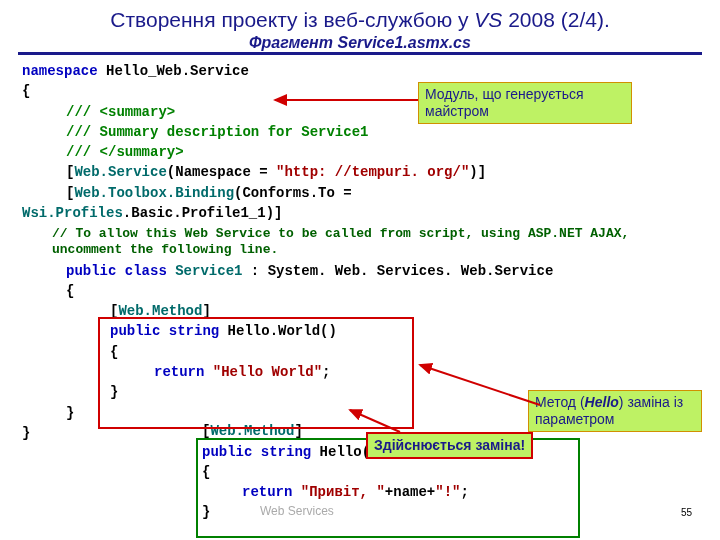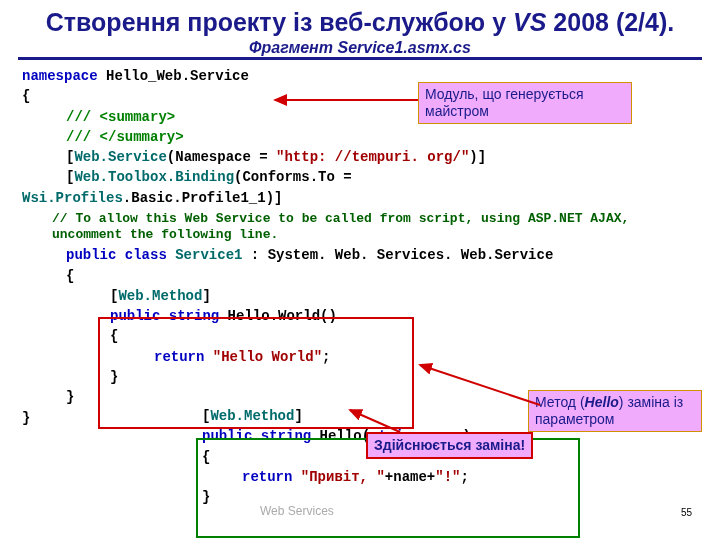"Створення проекту із веб-службою у" .title { font-size: 25px -> 21px; font-weight: bold -> normal }
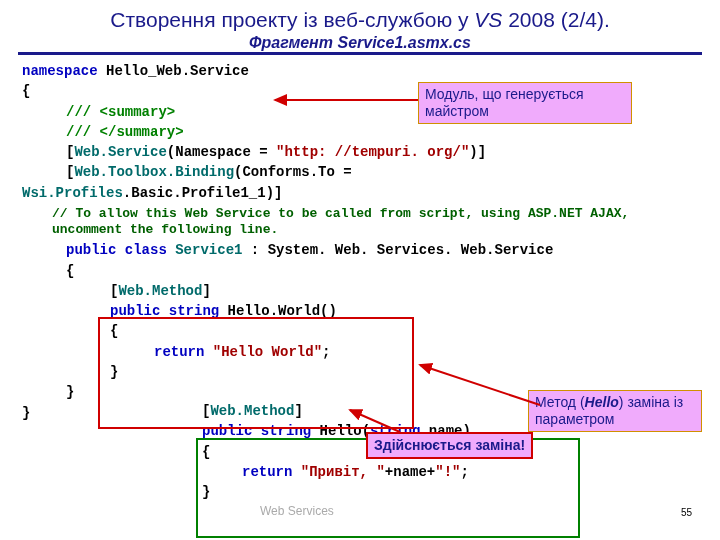"Модуль, що генерується" .callout { background: #f0abfc -> #bef264 }
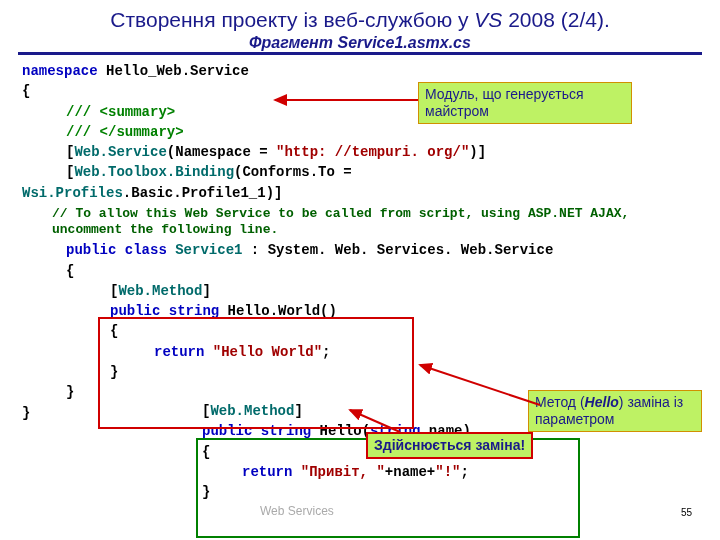"/// Summary description for Service1" div.indent1 { html: none -> <div><span>/// </span><span>Summary description for Service1</span></div> }
